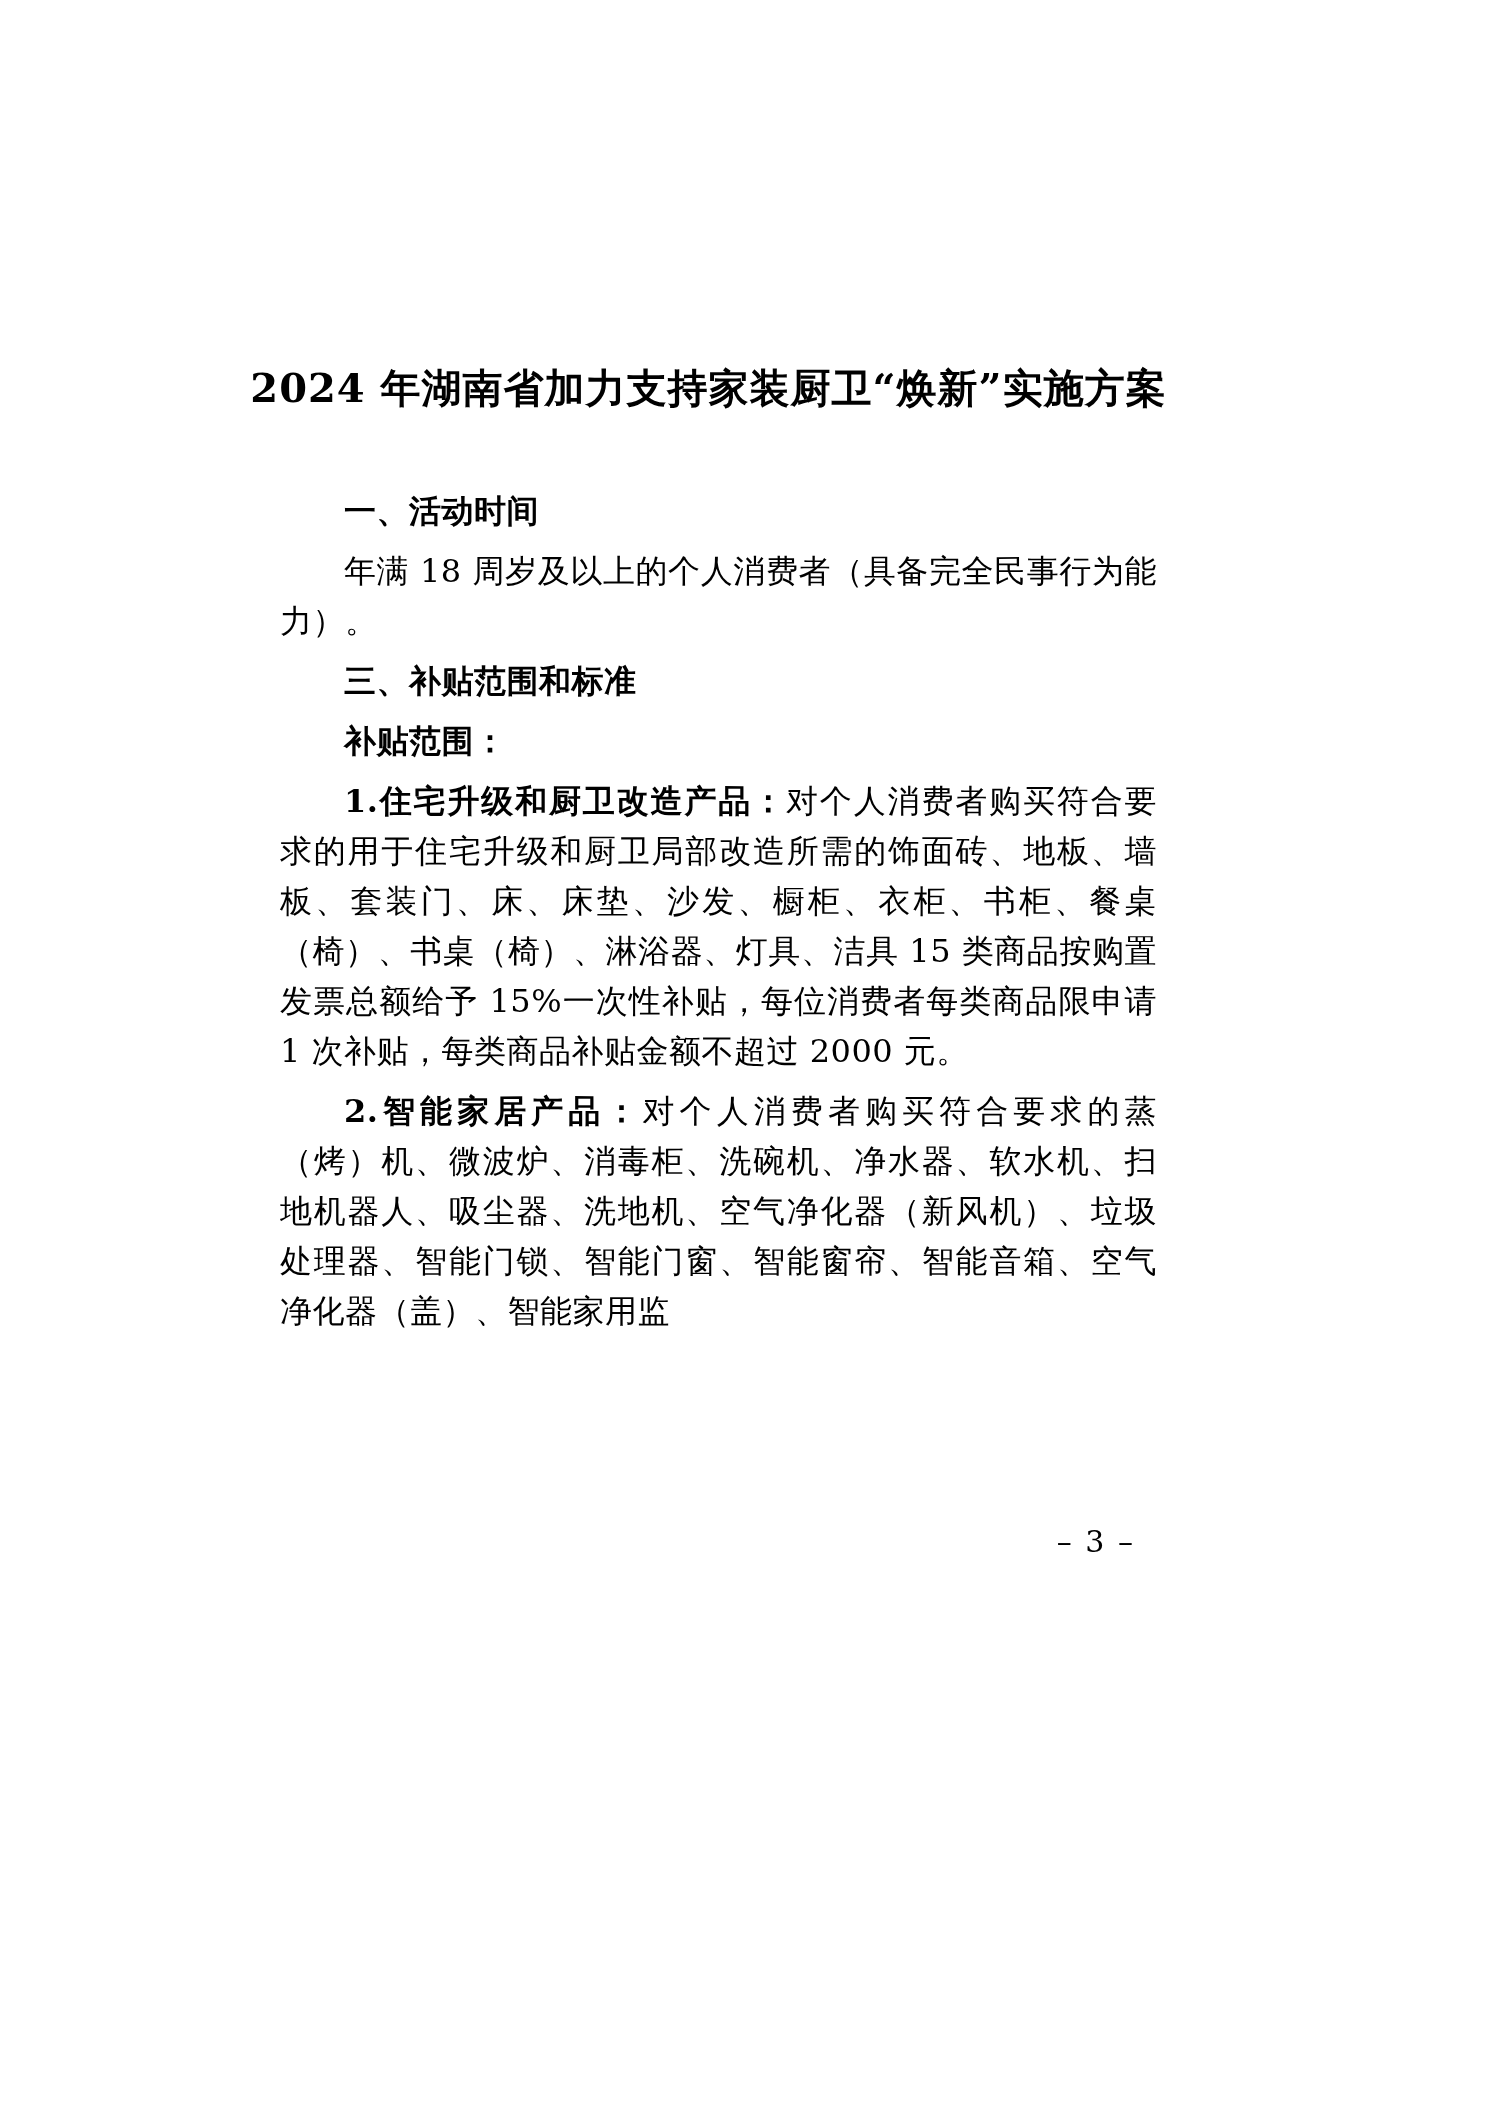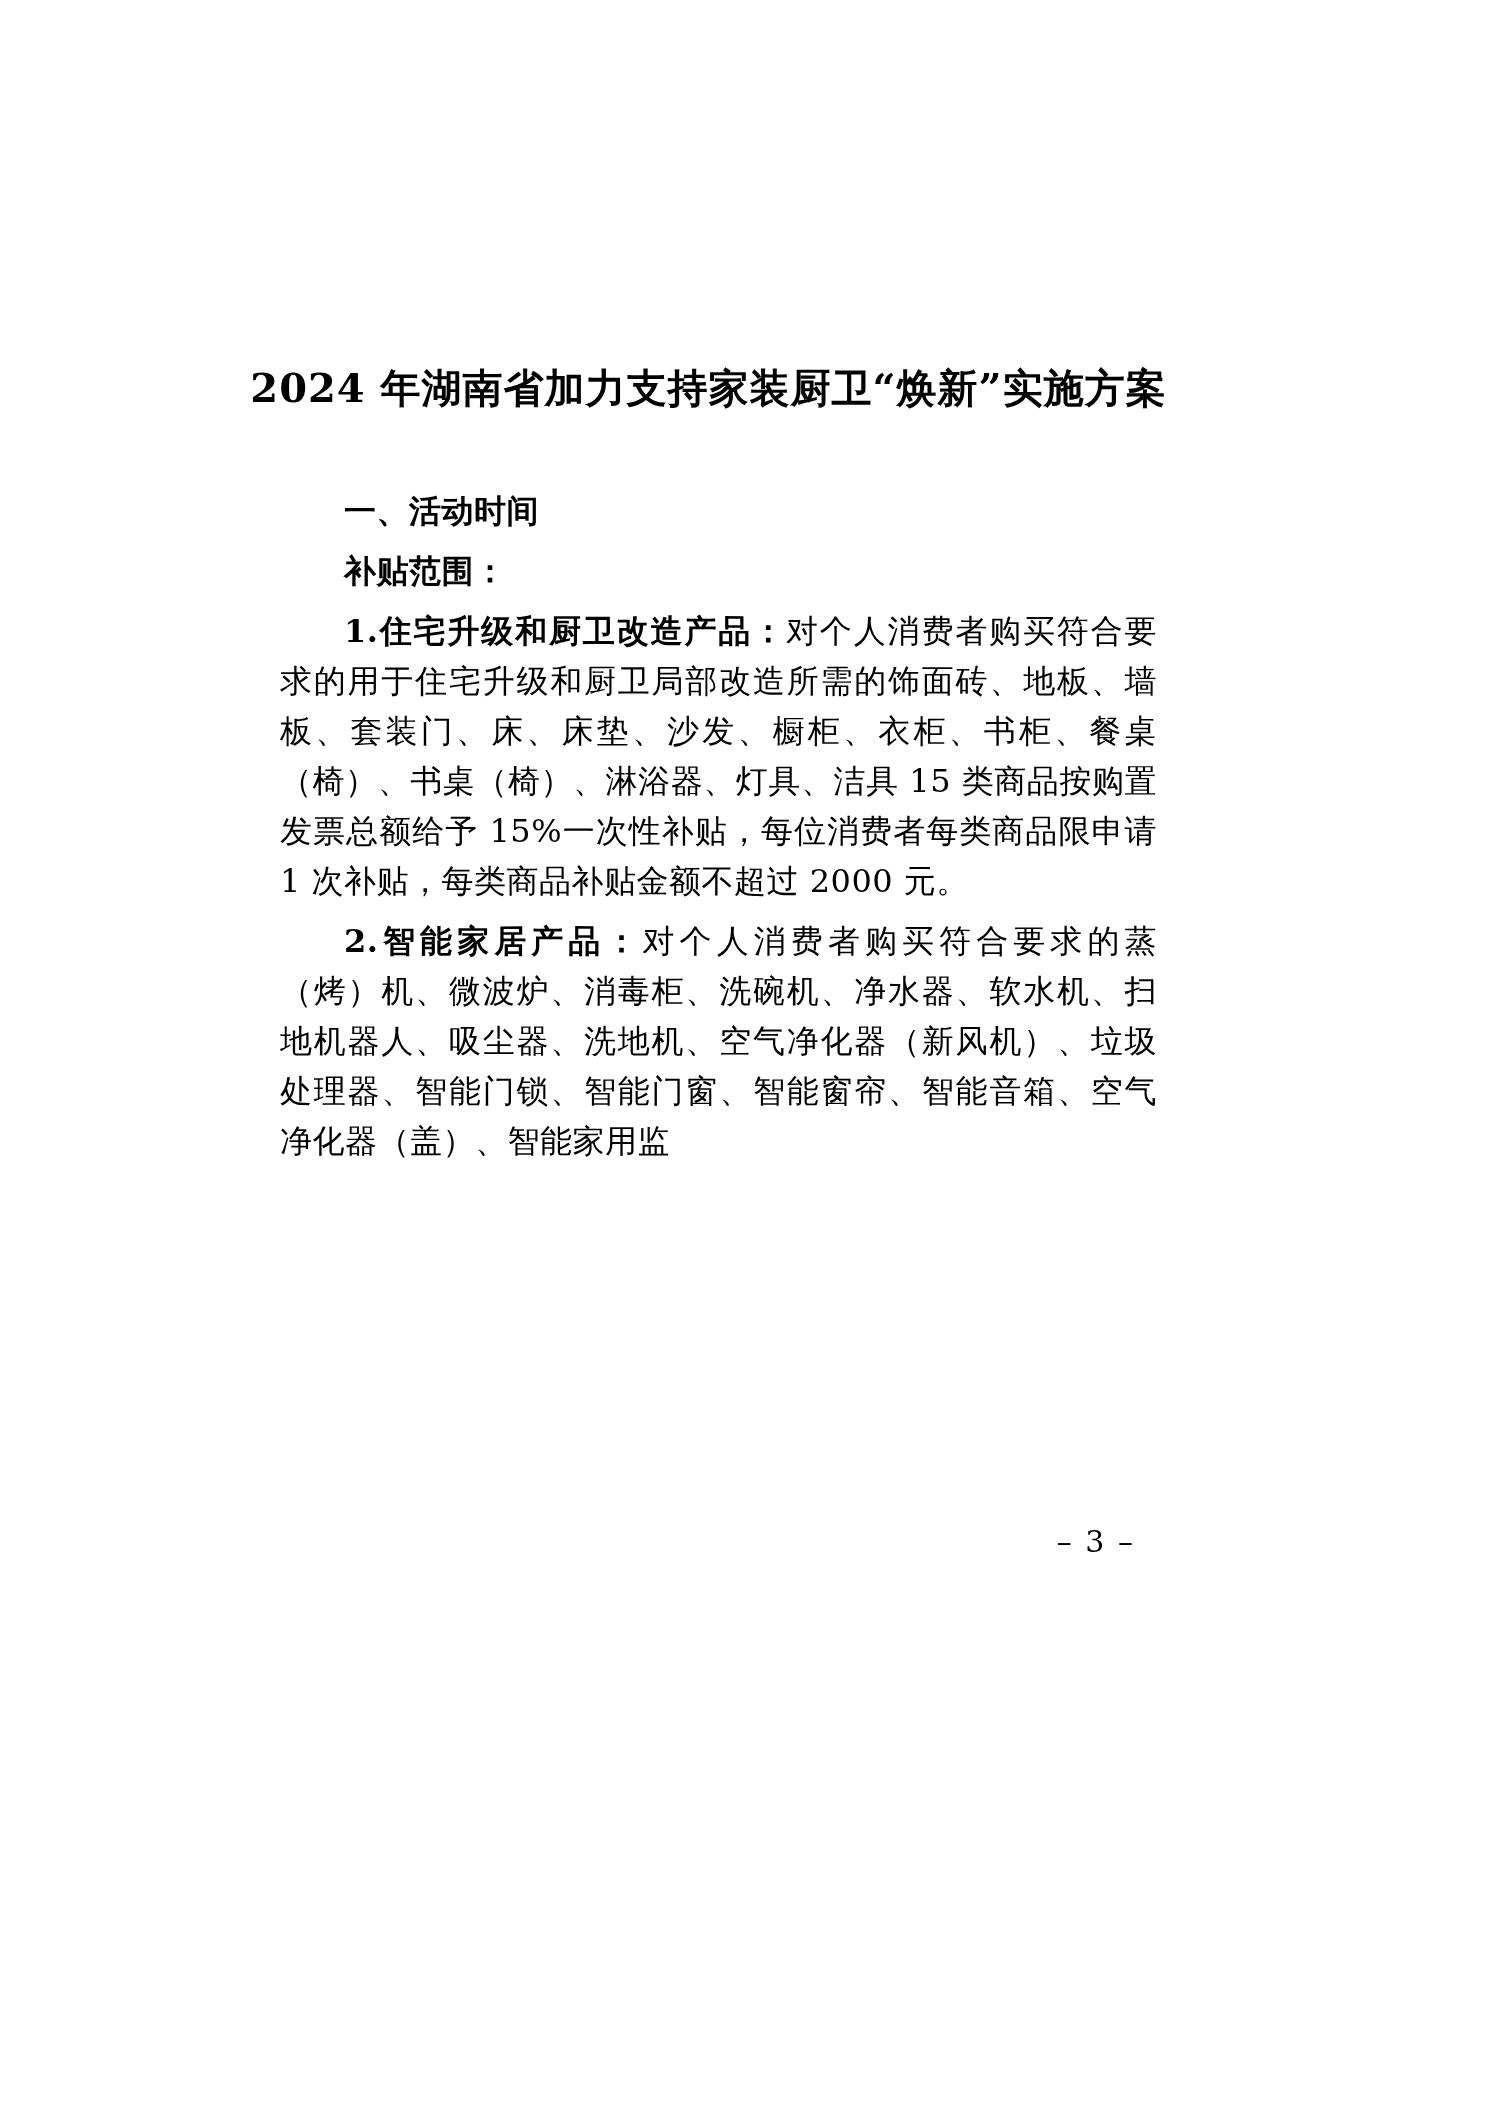"年满 18 周岁及以上的个人消费者（具备完全民事行为能力）。" p.para { html: none -> <p>年满 18 周岁及以上的个人消费者（具备完全民事行为能力）。</p> }
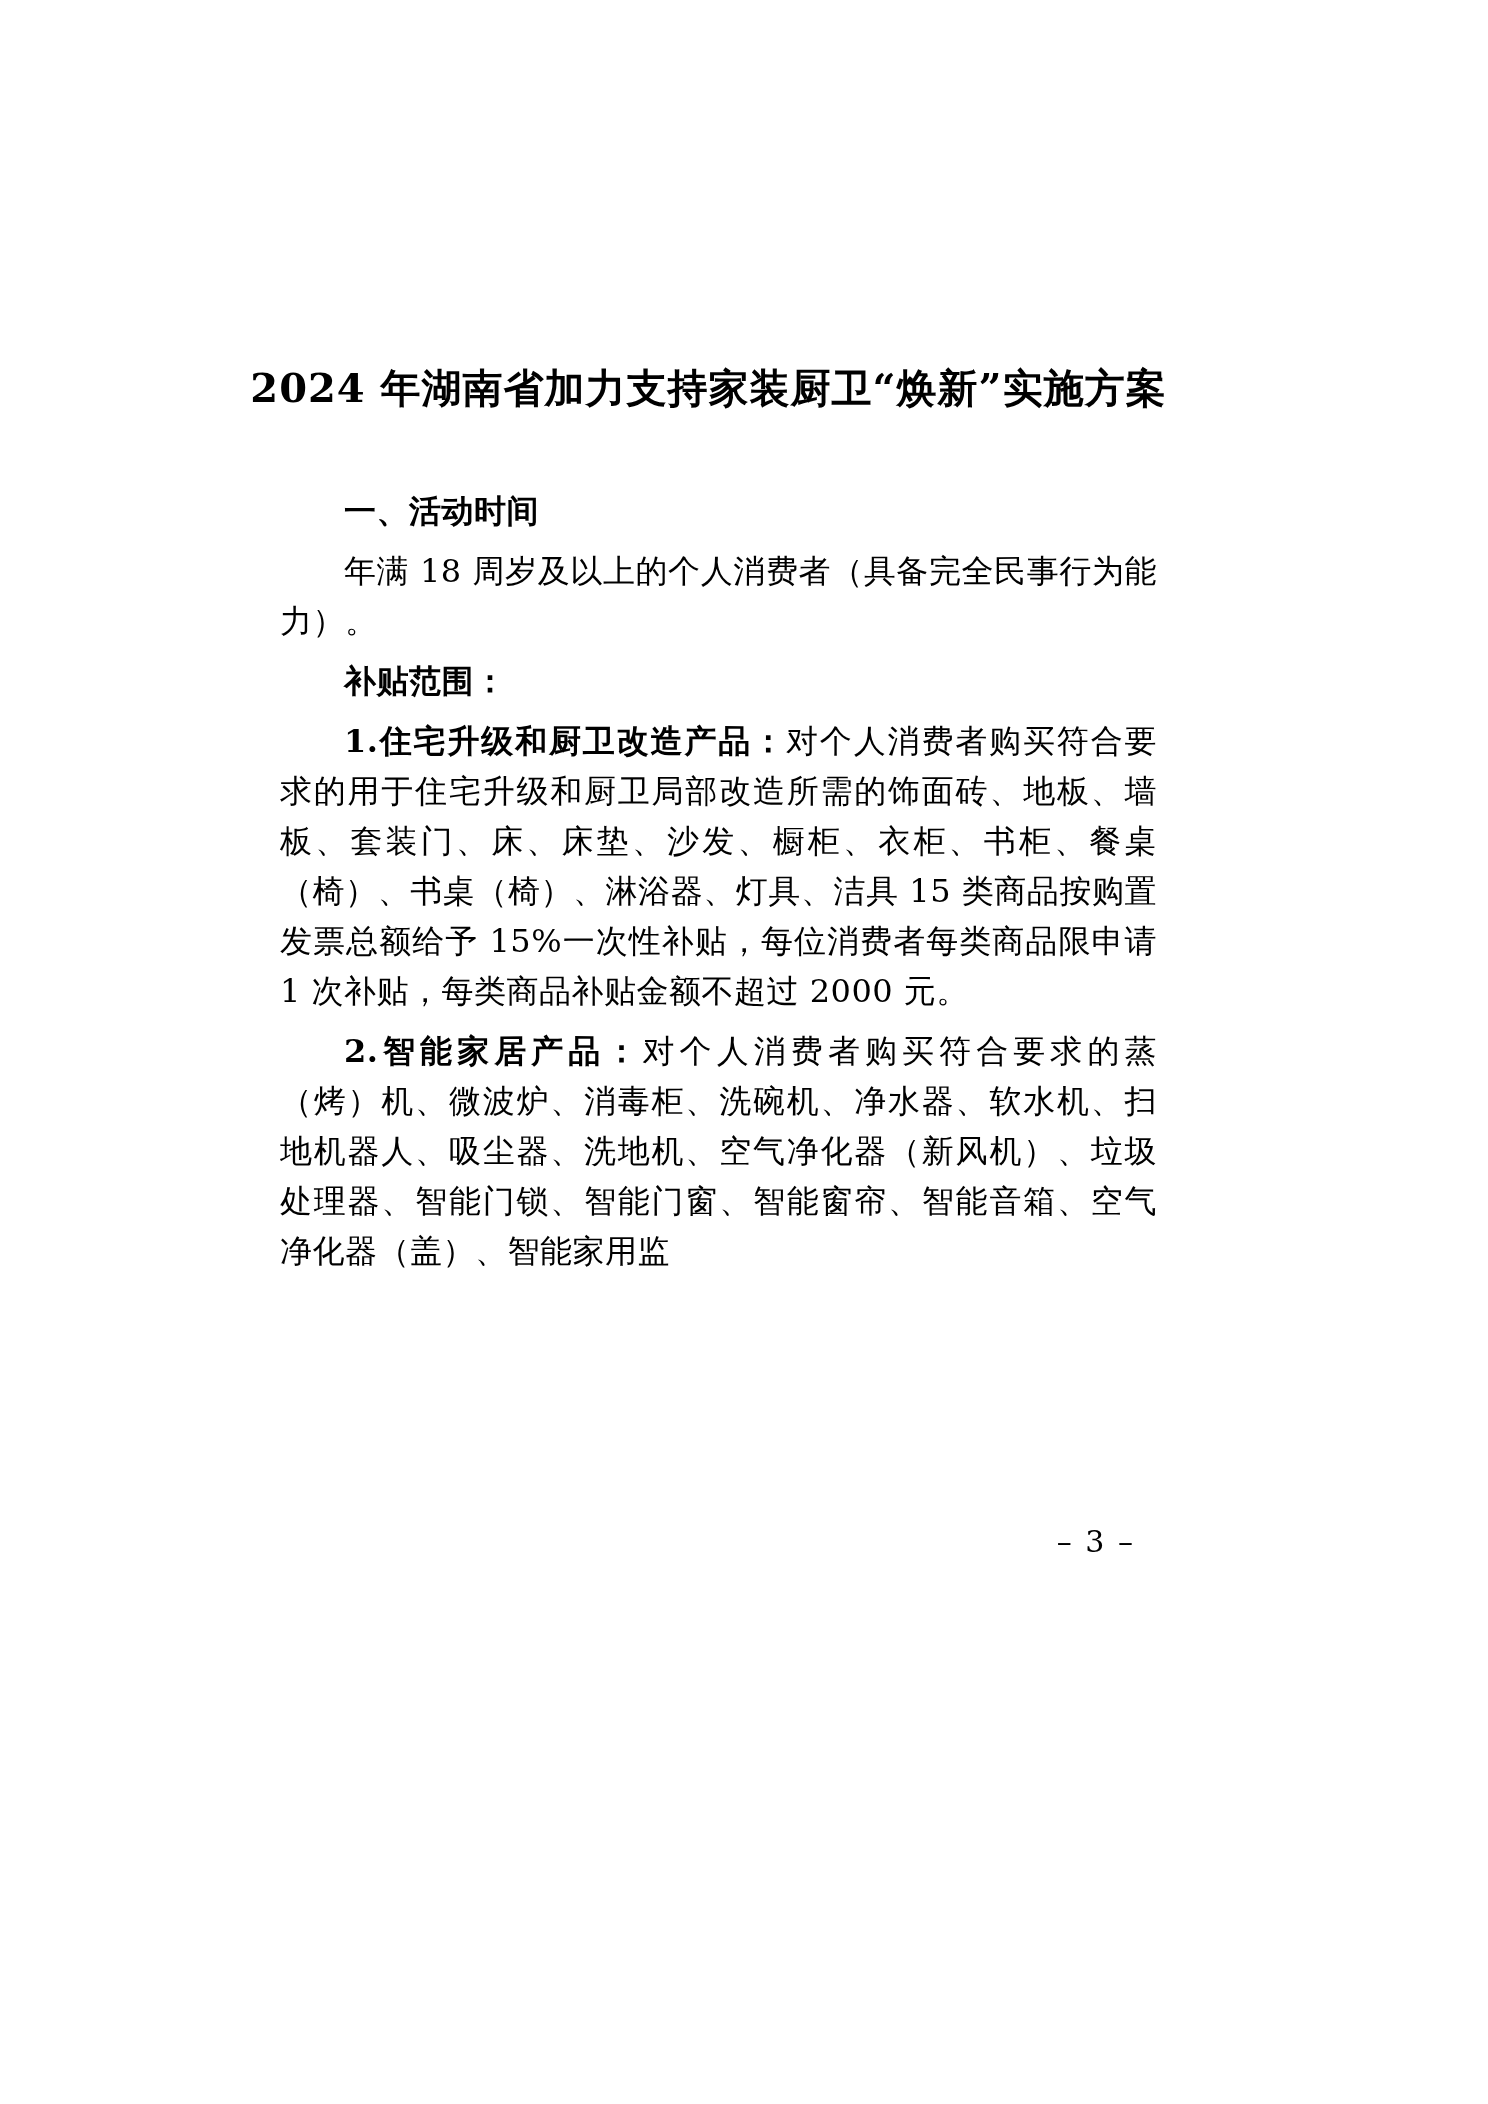"三、补贴范围和标准" p.sec-heading { html: none -> <p>三、补贴范围和标准</p> }
